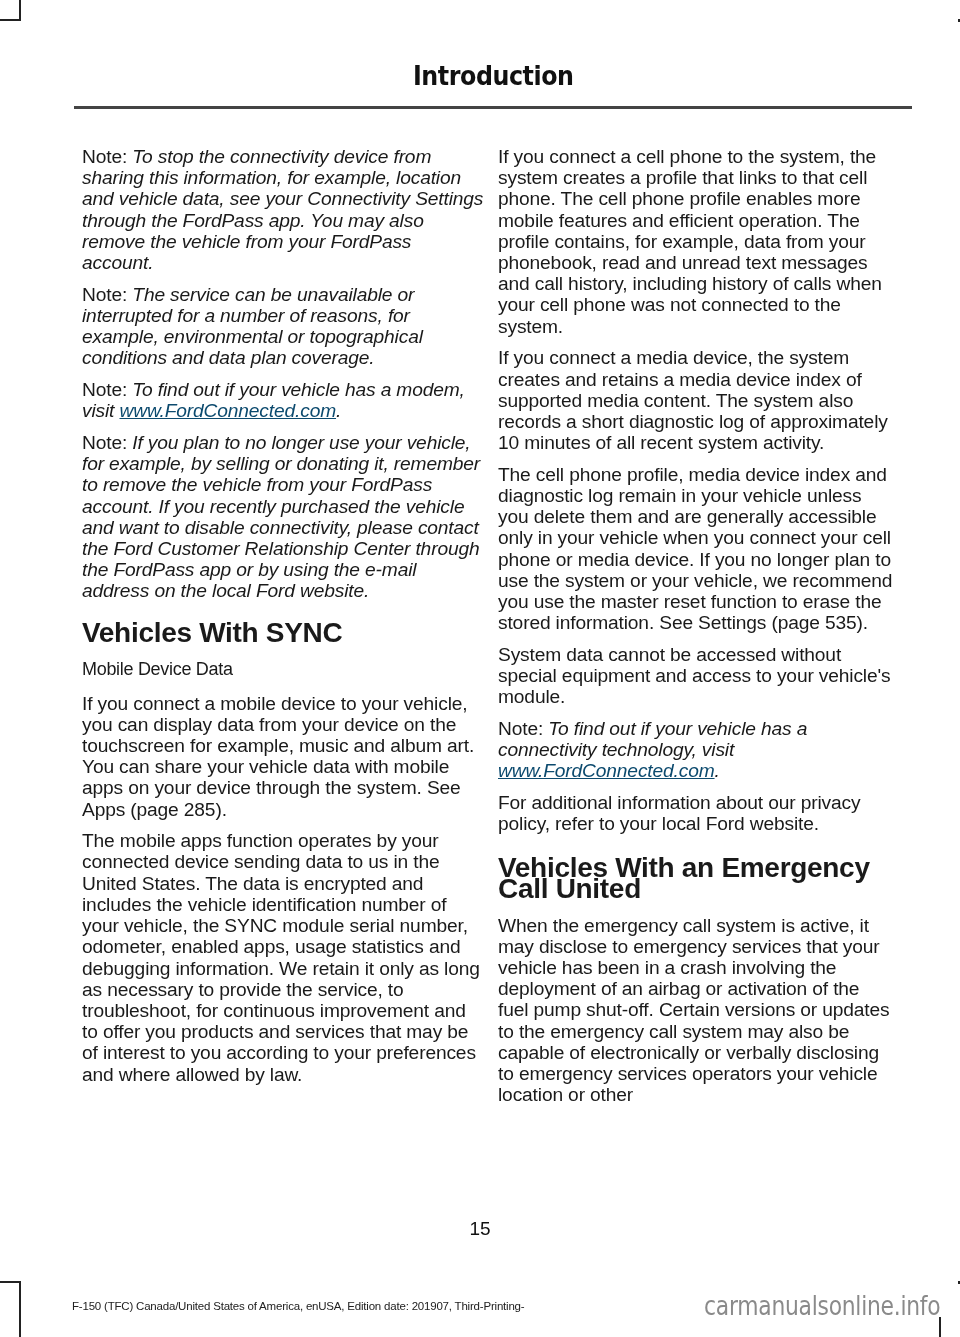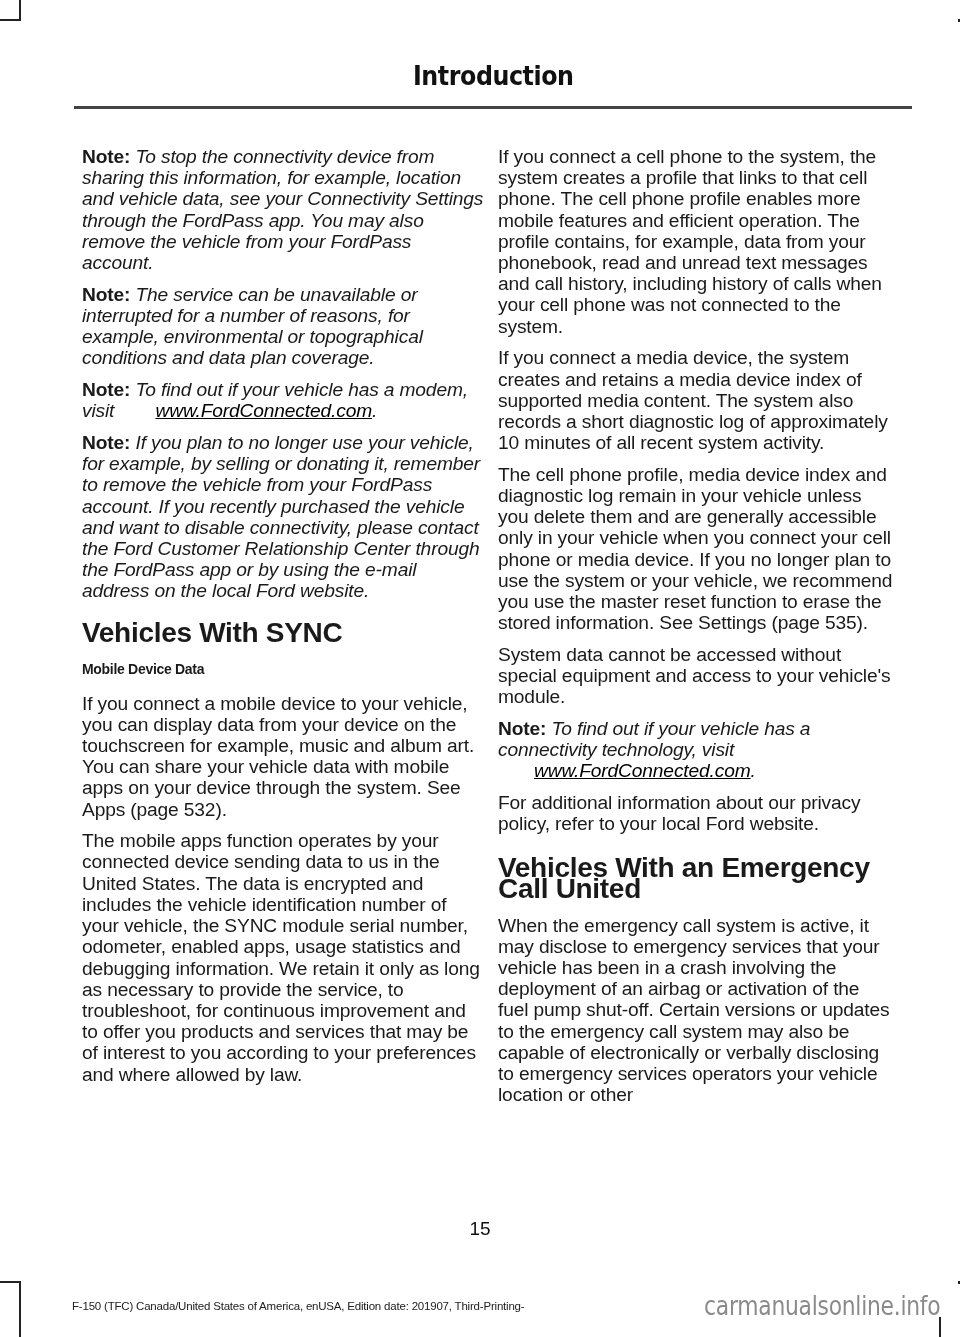"Note:" .note-label { font-weight: bold -> normal }
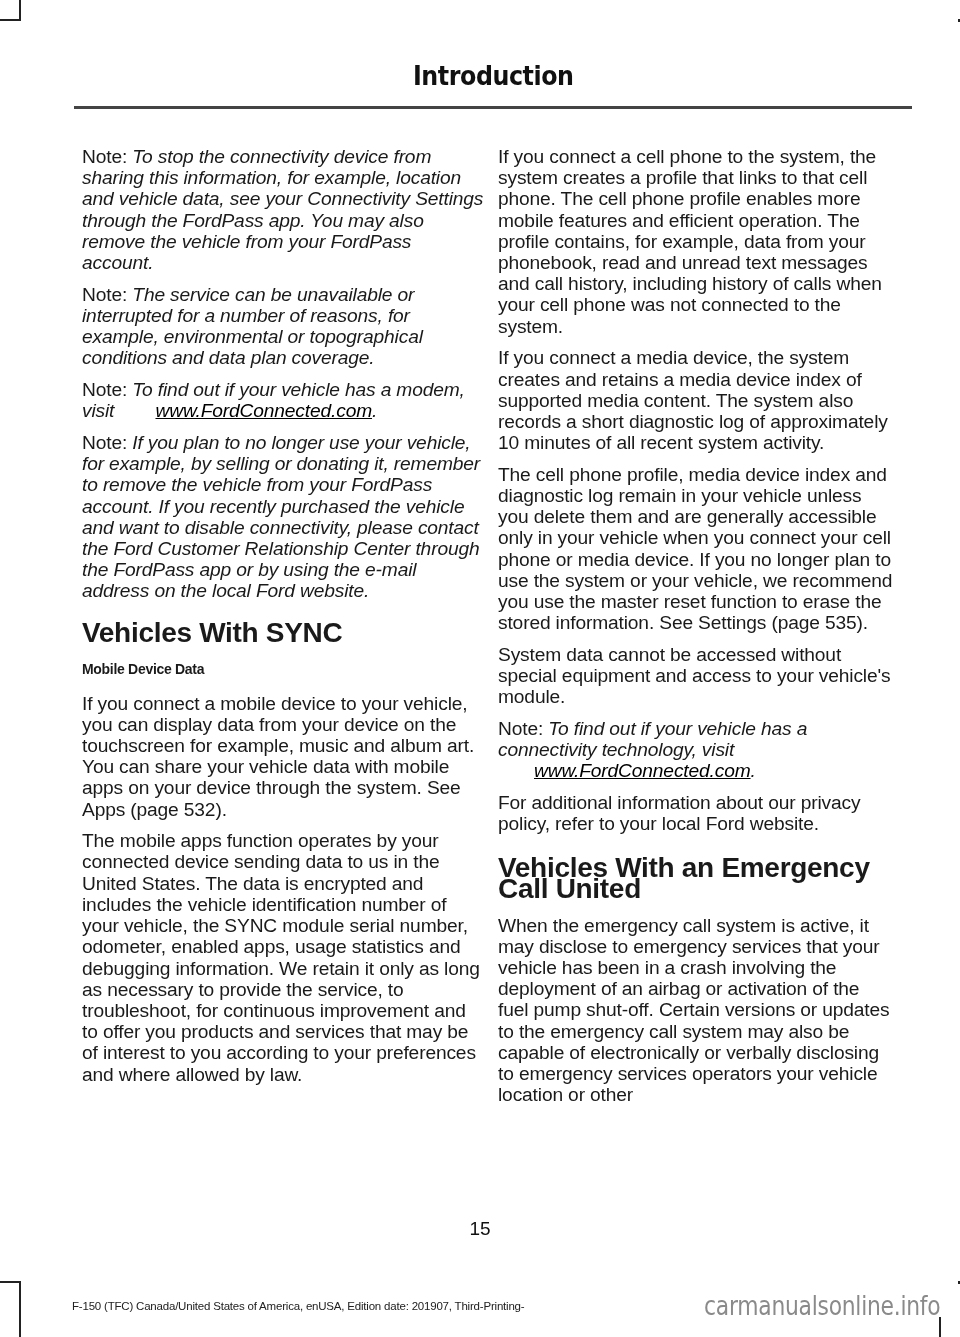"www.FordConnected.com" .link { color: #000000 -> #0c4a6e; margin-left: 36px -> none }
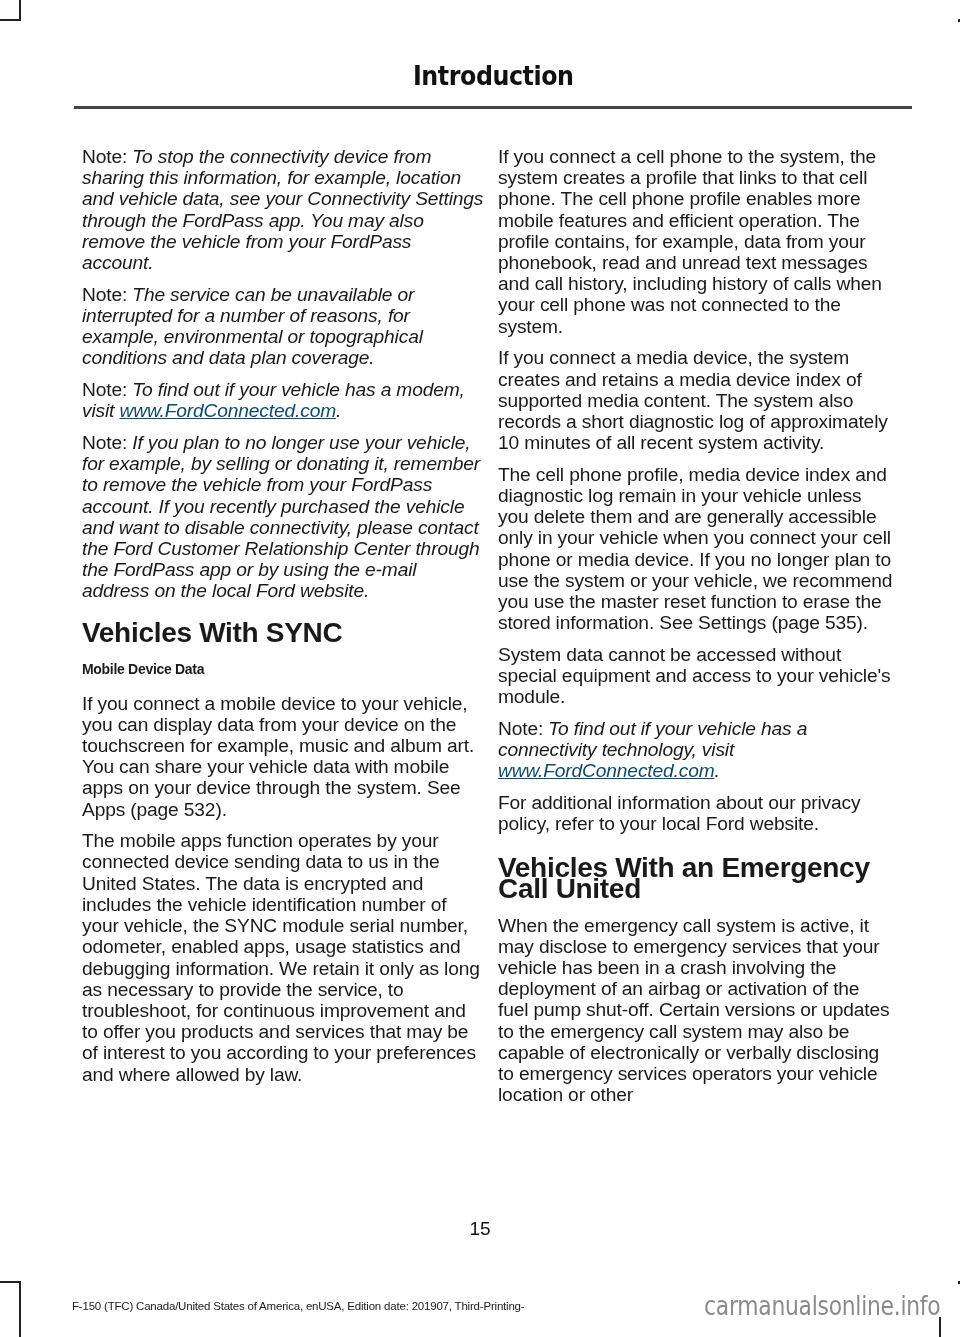"Mobile Device Data" h3 { font-size: 14px -> 18px; font-weight: bold -> normal }
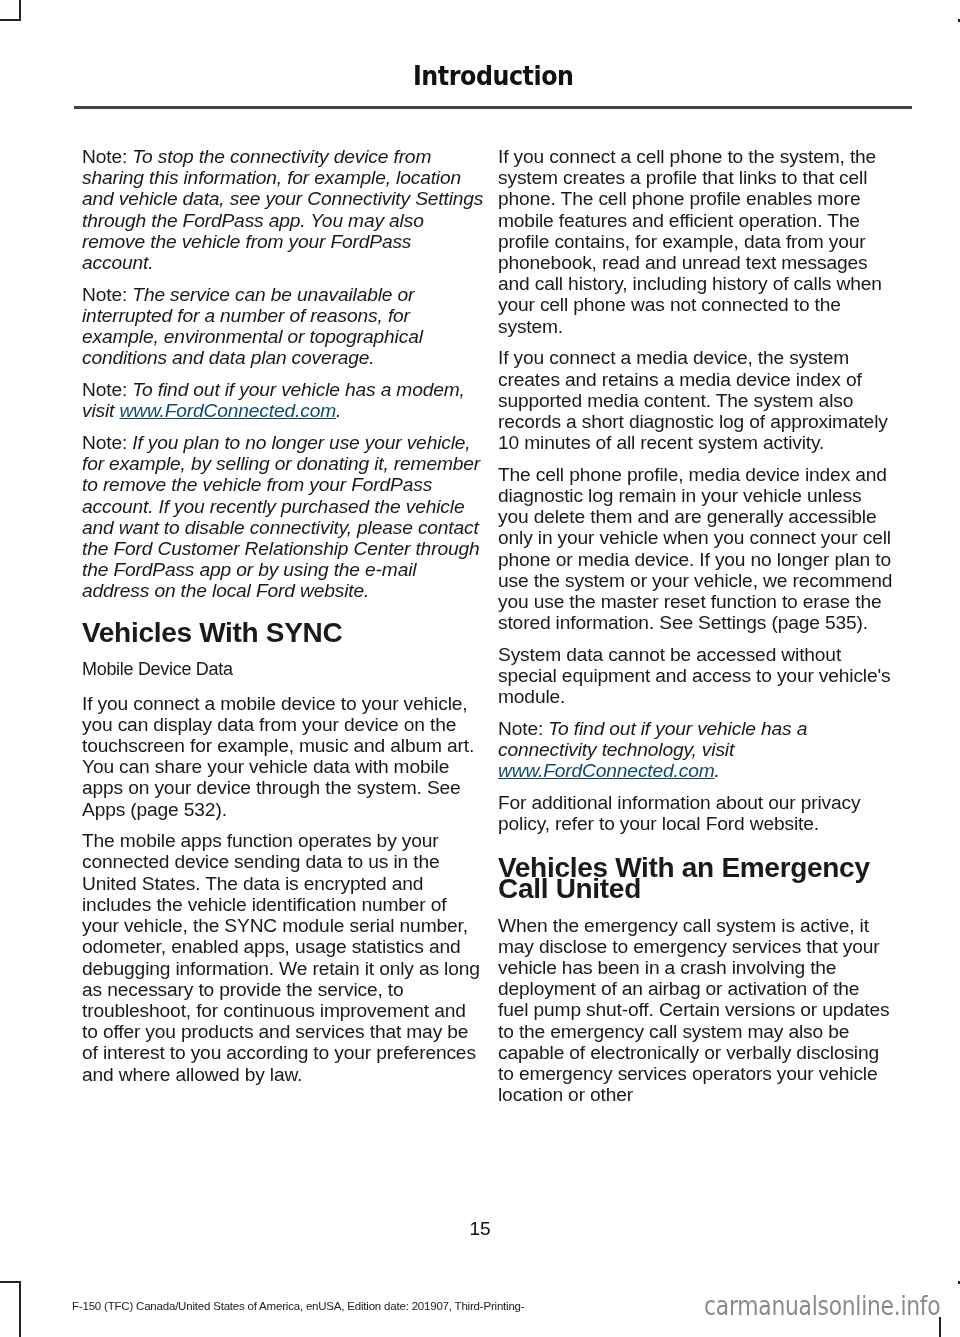"(page 532)." span { text: 532 -> 285 }
